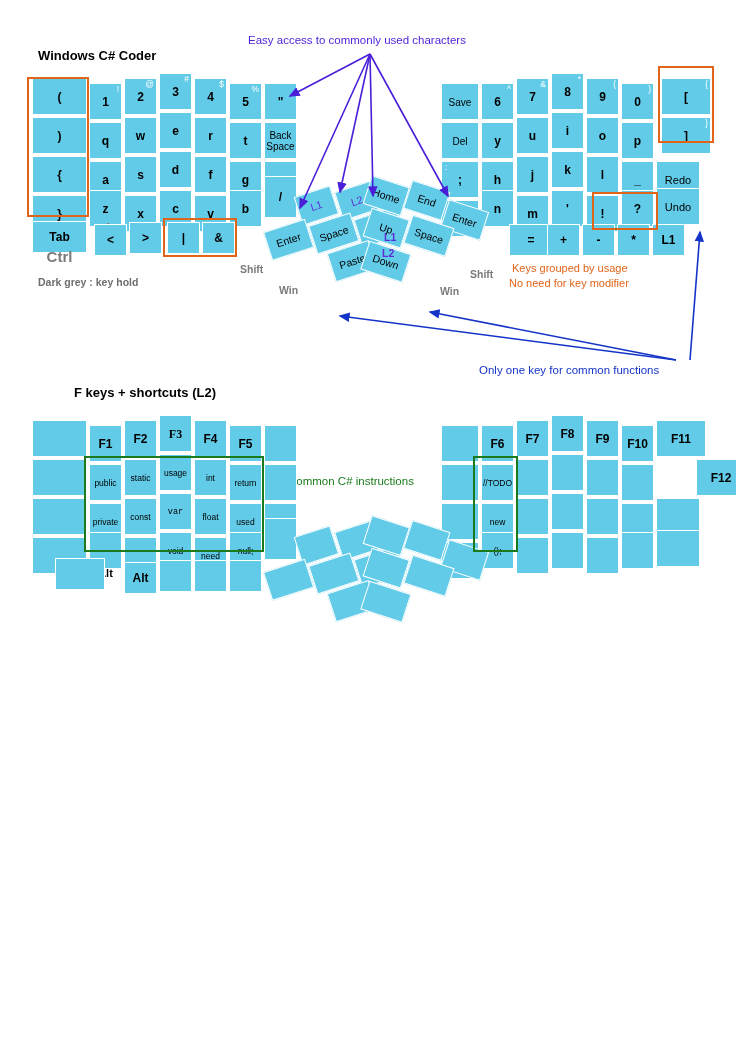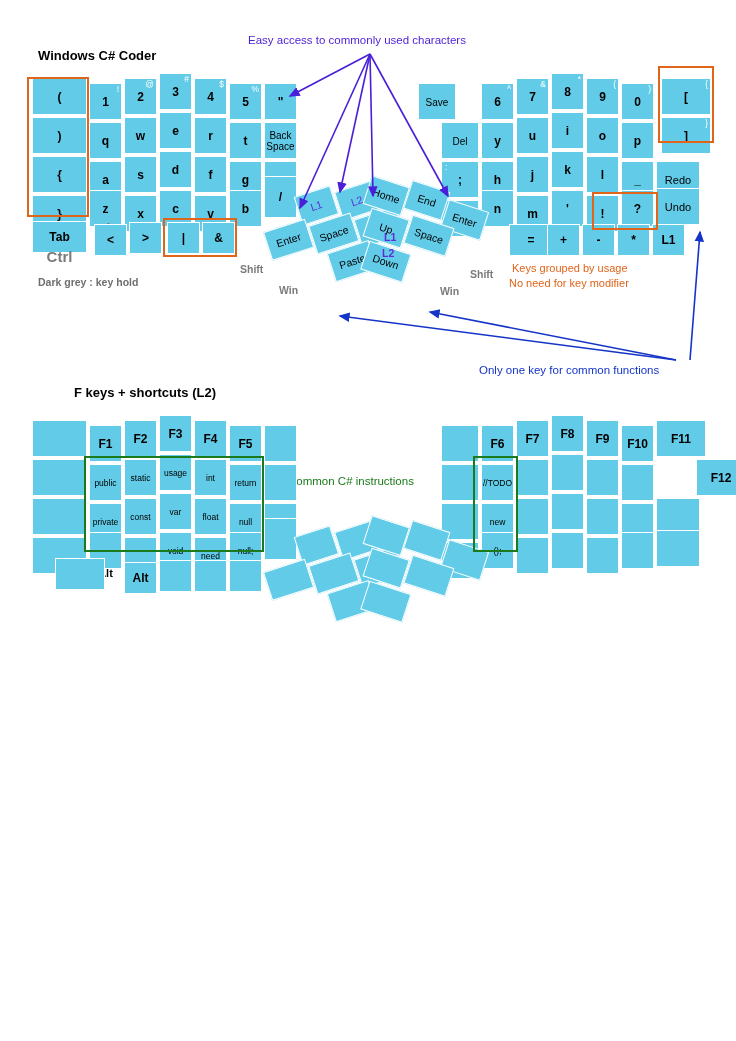"Save" div.key { left: 418px -> 441px }
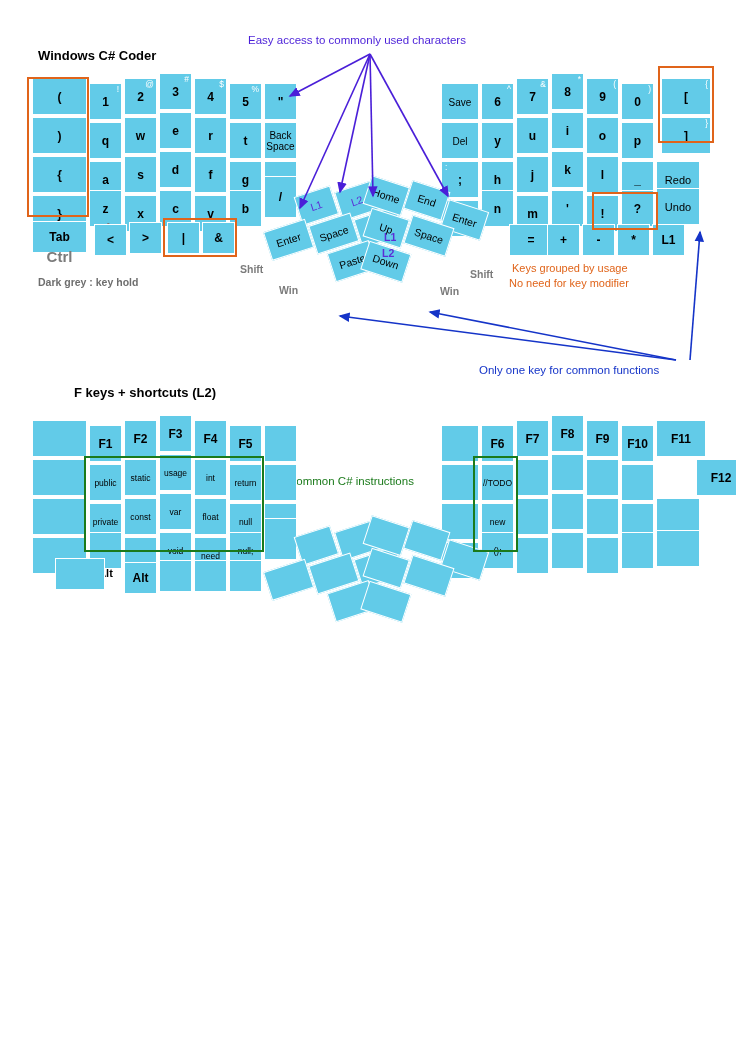"F3" div.key { font-family: none -> Liberation Serif, serif }
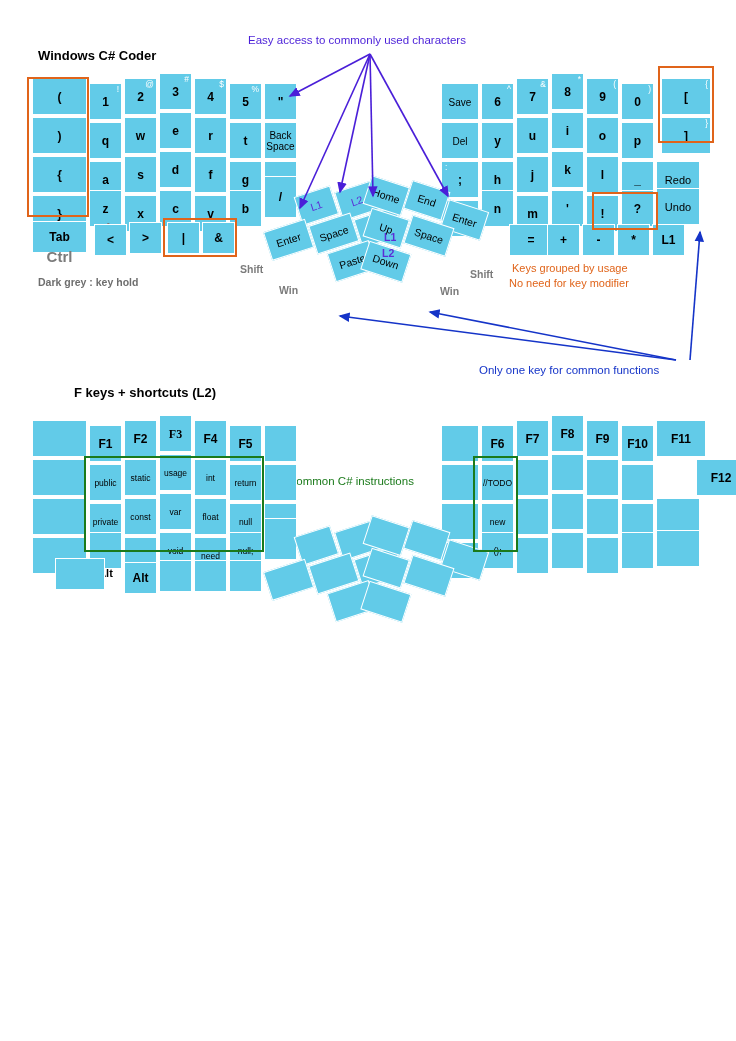"var" div.key { font-family: none -> Liberation Mono, monospace }
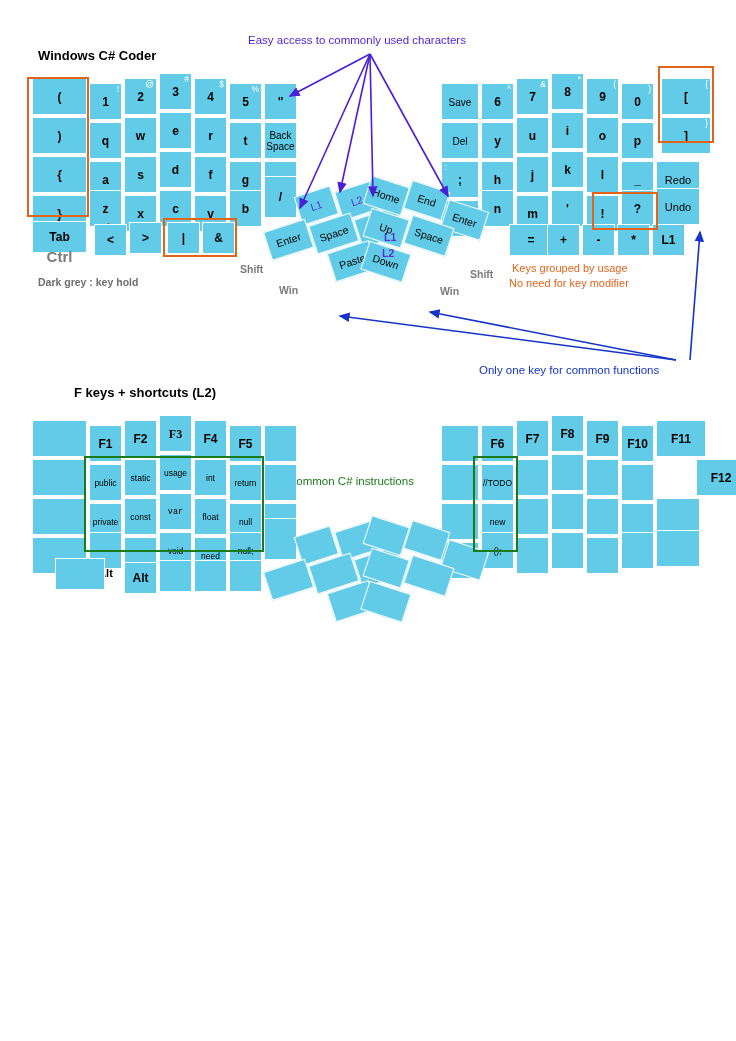"null" span.lbl { text: null -> used }
